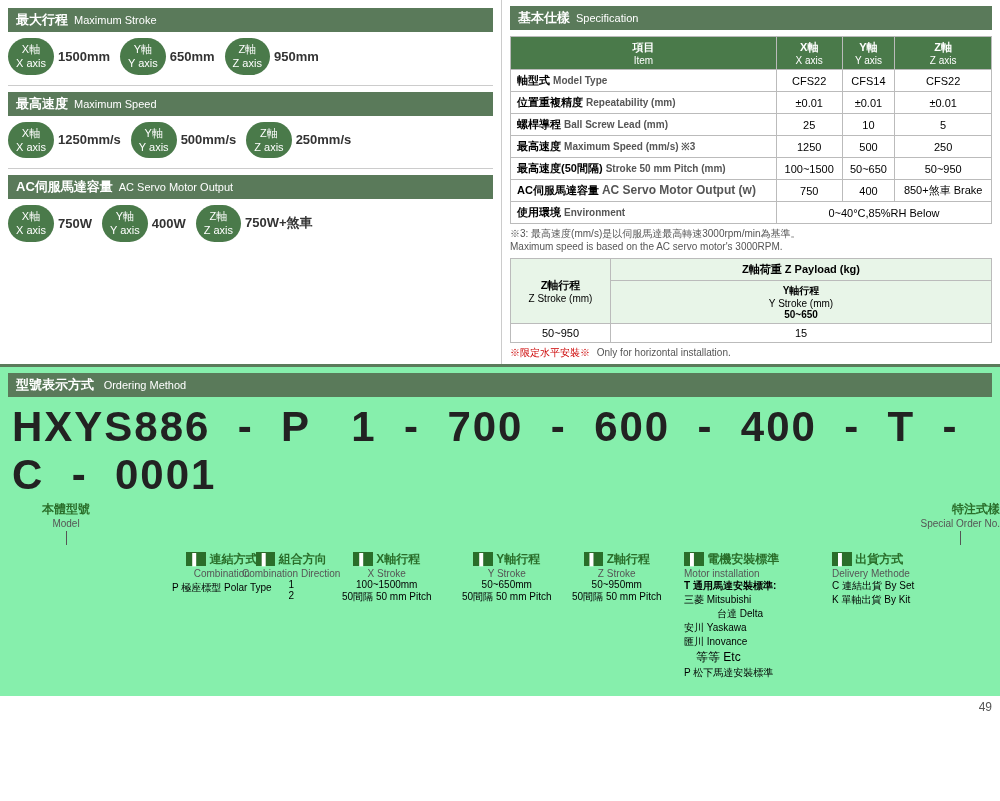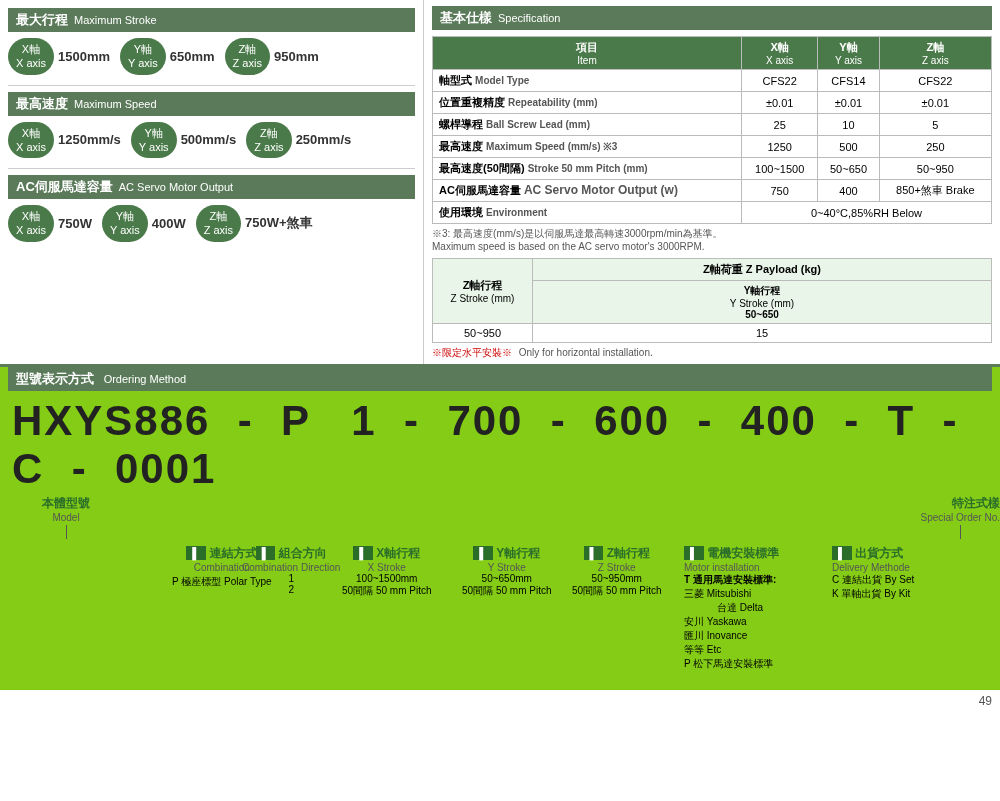"最大行程" .left-col { width: 424px -> 502px }
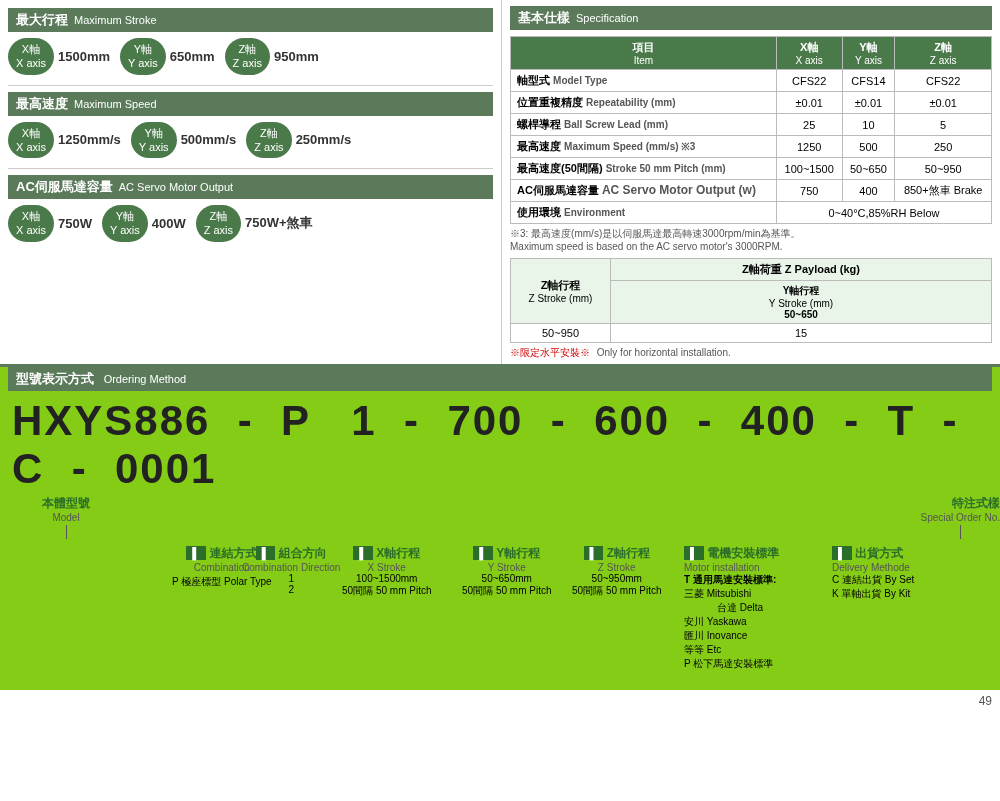"型號表示方式 Ordering Method" .ordering-section { background: #84cc16 -> #86efac; padding: 0 8px 0 8px -> 6px 8px 0 8px }
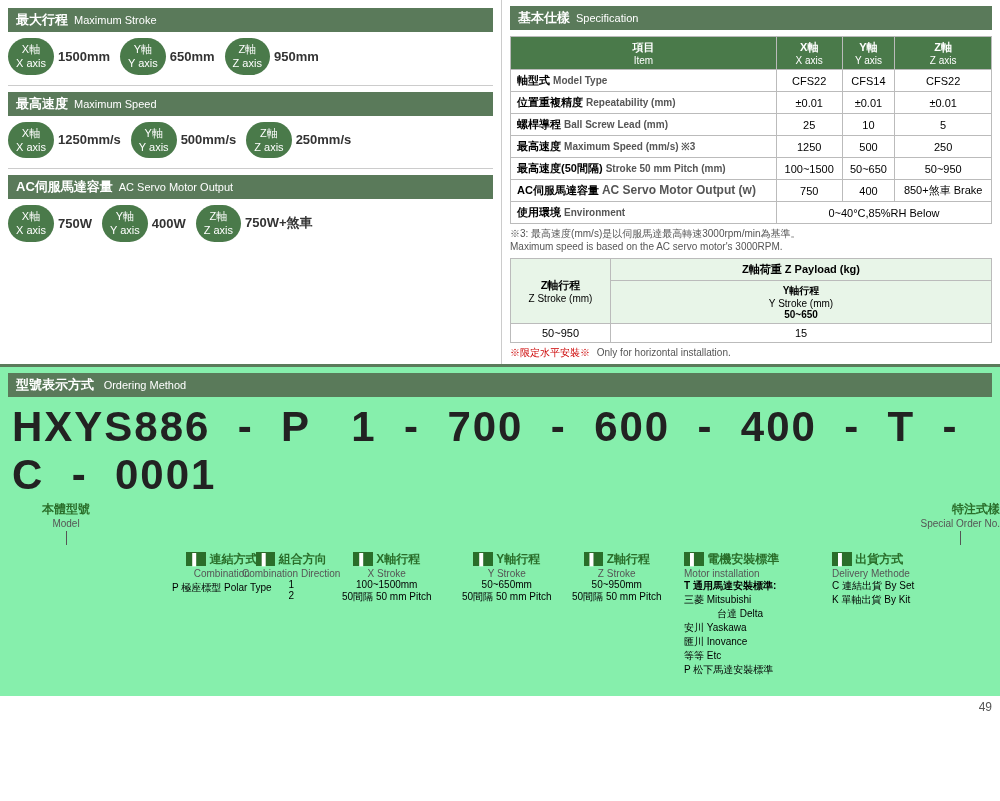"等等 Etc" div { font-size: 10px -> 12px; margin-left: none -> 12px }
